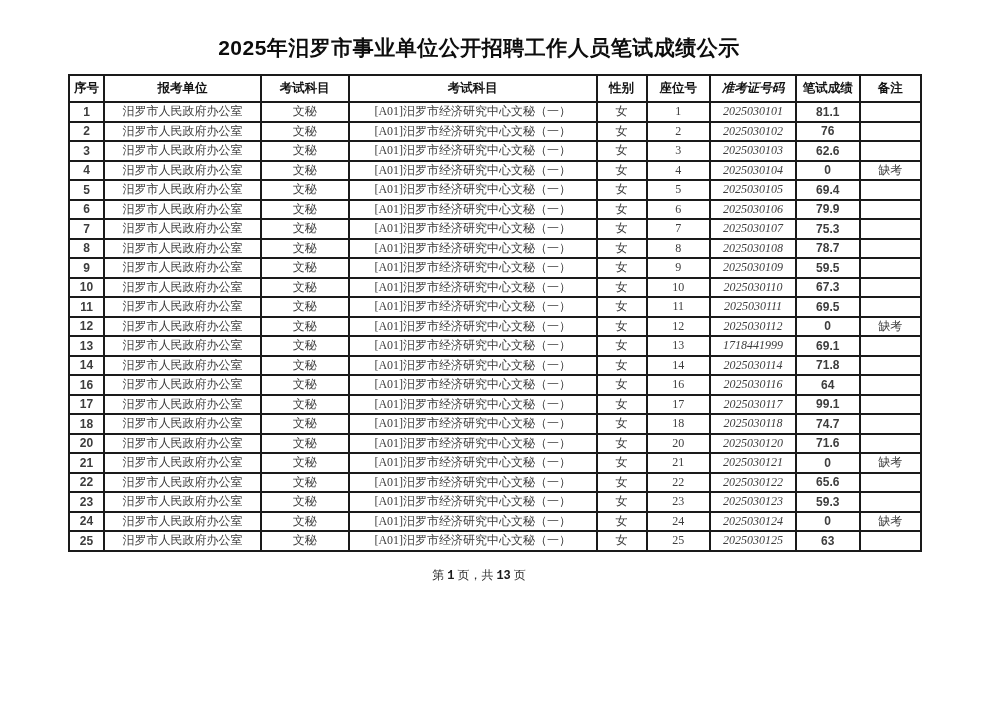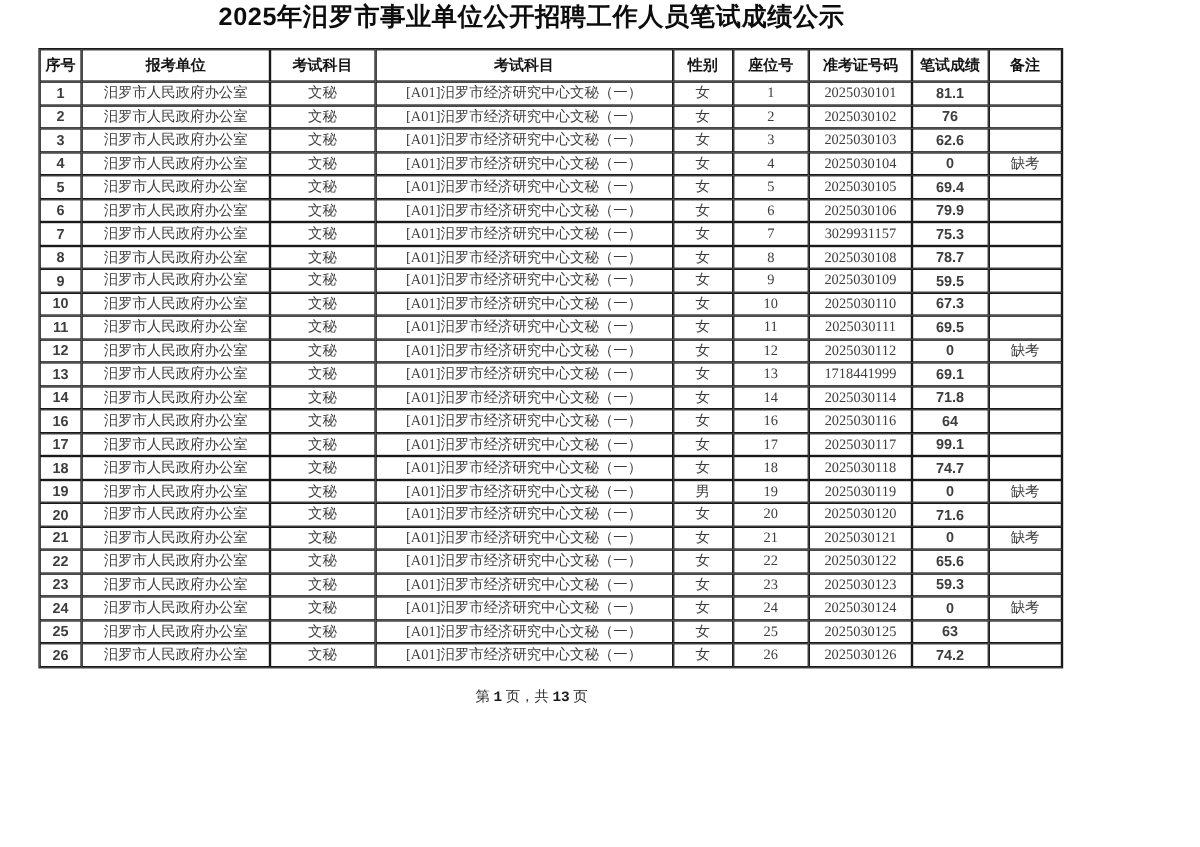"2025年汨罗市事业单位公开招聘工作人员笔试成绩公示" .doc { margin-left: 32px -> 68px; padding-top: none -> 34px }
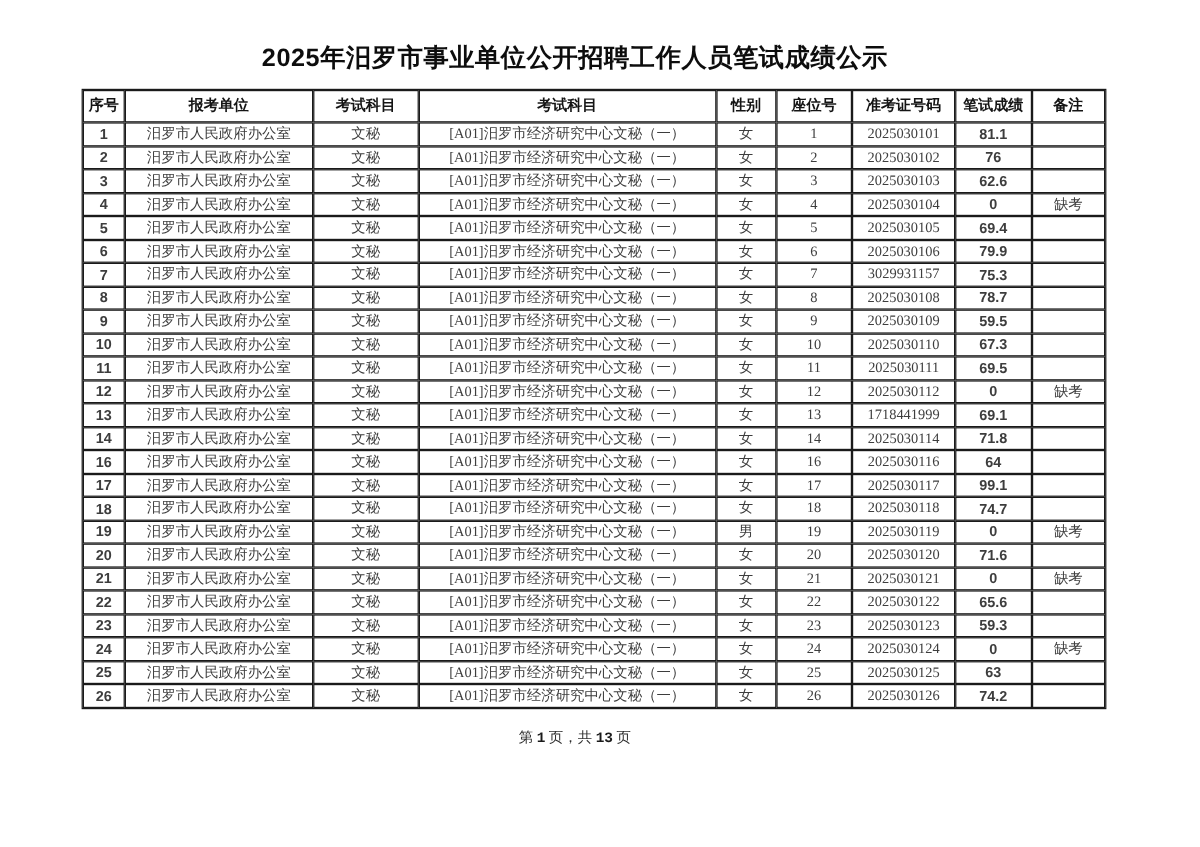"准考证号码" .col-ticket { font-style: none -> italic }
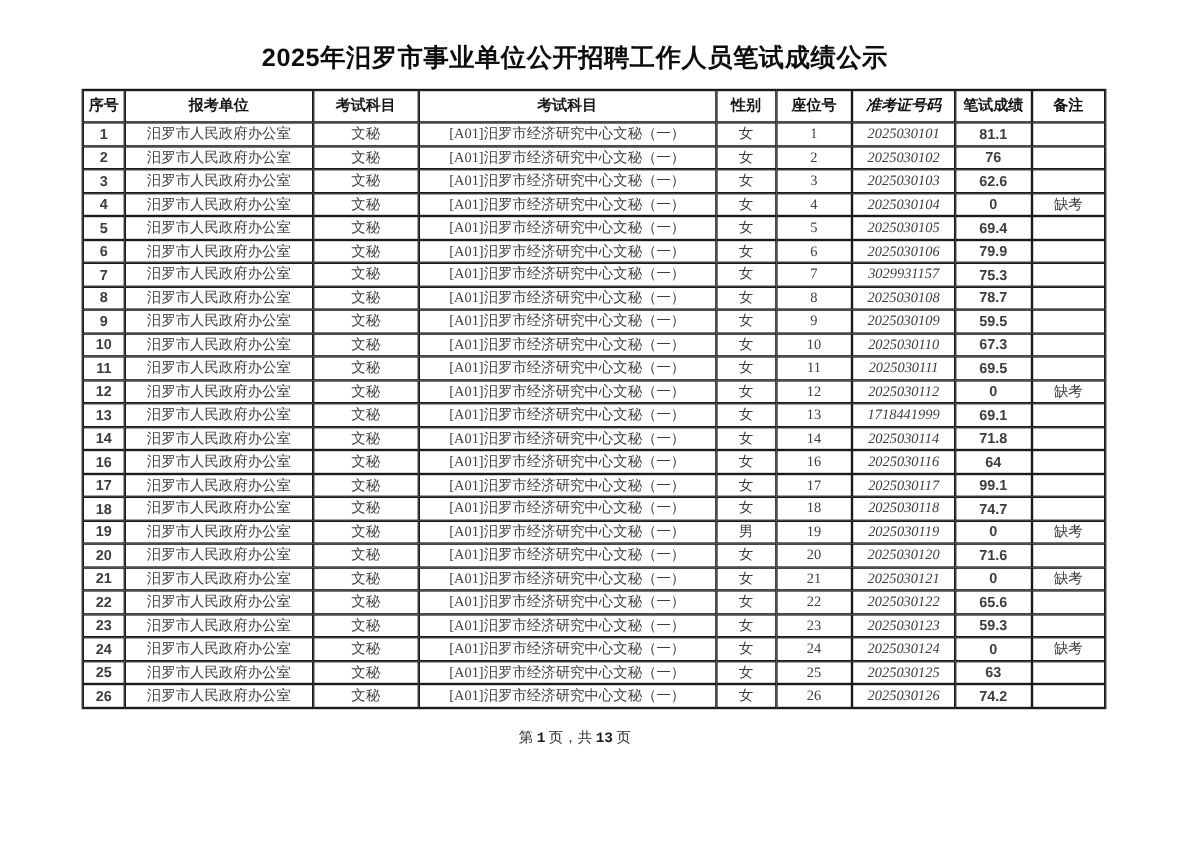"3029931157" td.col-ticket { text: 3029931157 -> 2025030107 }
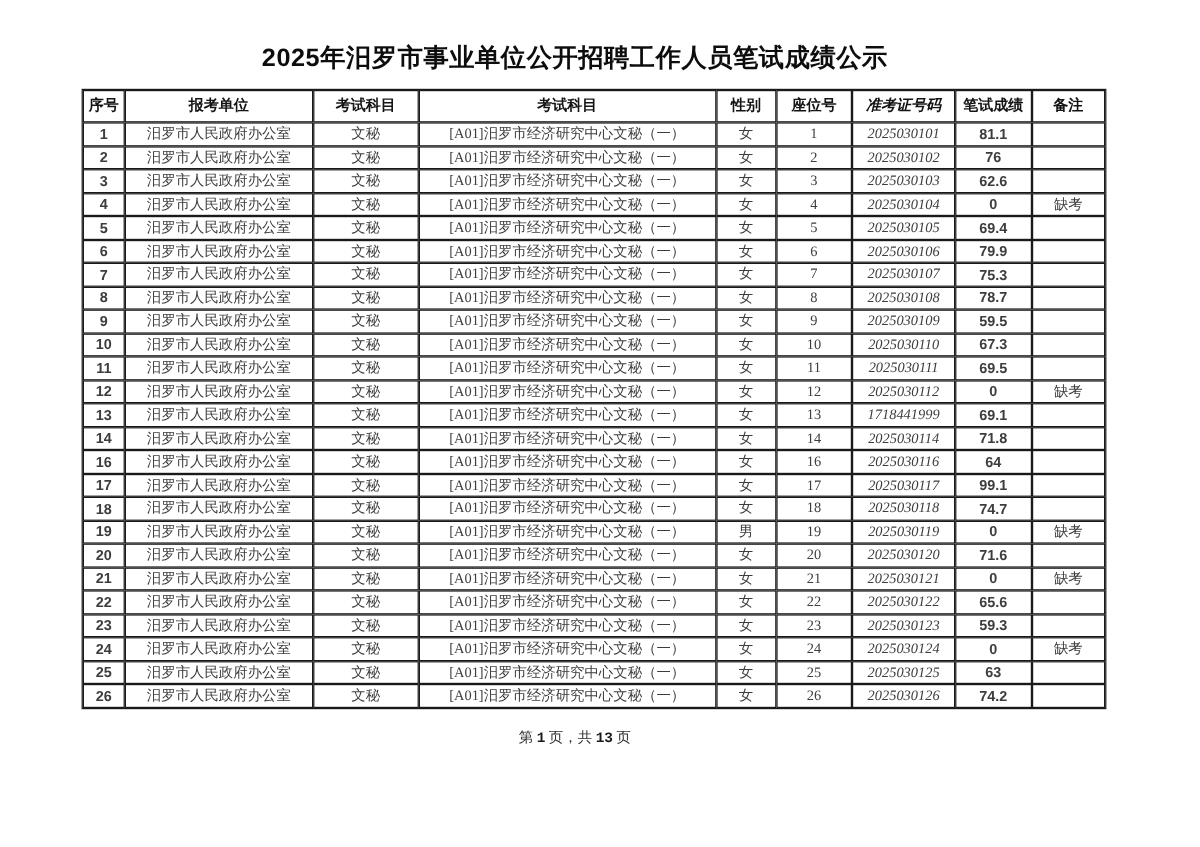"19" tr { html: <tr> <td>19</td> <td>汨罗市人民政府办公室</td> <td>文秘</td> <td>[A01]汨罗市经济研究中心文秘（一）</td> <td>男</td> <td>19</td> <td>2025030119</td> <td>0</td> <td>缺考</td> </tr> -> none }
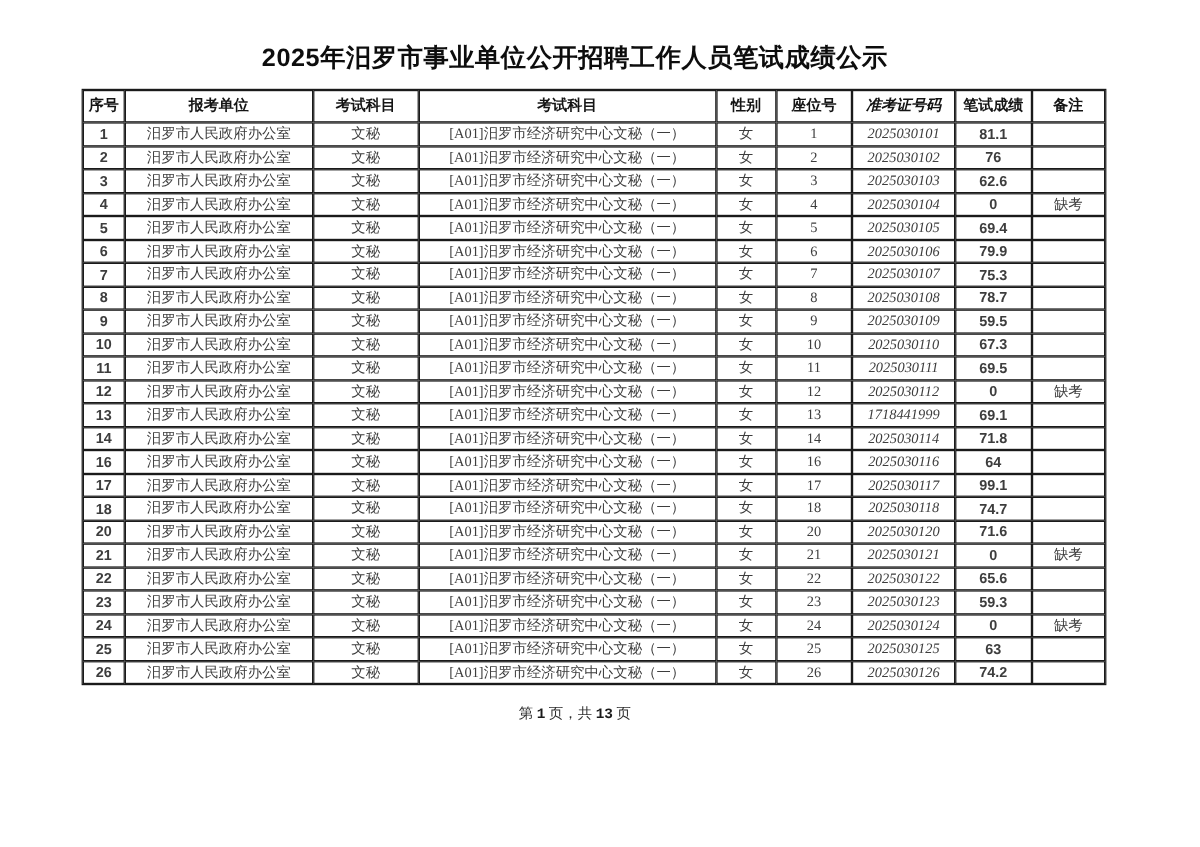"26" tr { html: <tr> <td>26</td> <td>汨罗市人民政府办公室</td> <td>文秘</td> <td>[A01]汨罗市经济研究中心文秘（一）</td> <td>女</td> <td>26</td> <td>2025030126</td> <td>74.2</td> <td></td> </tr> -> none }
